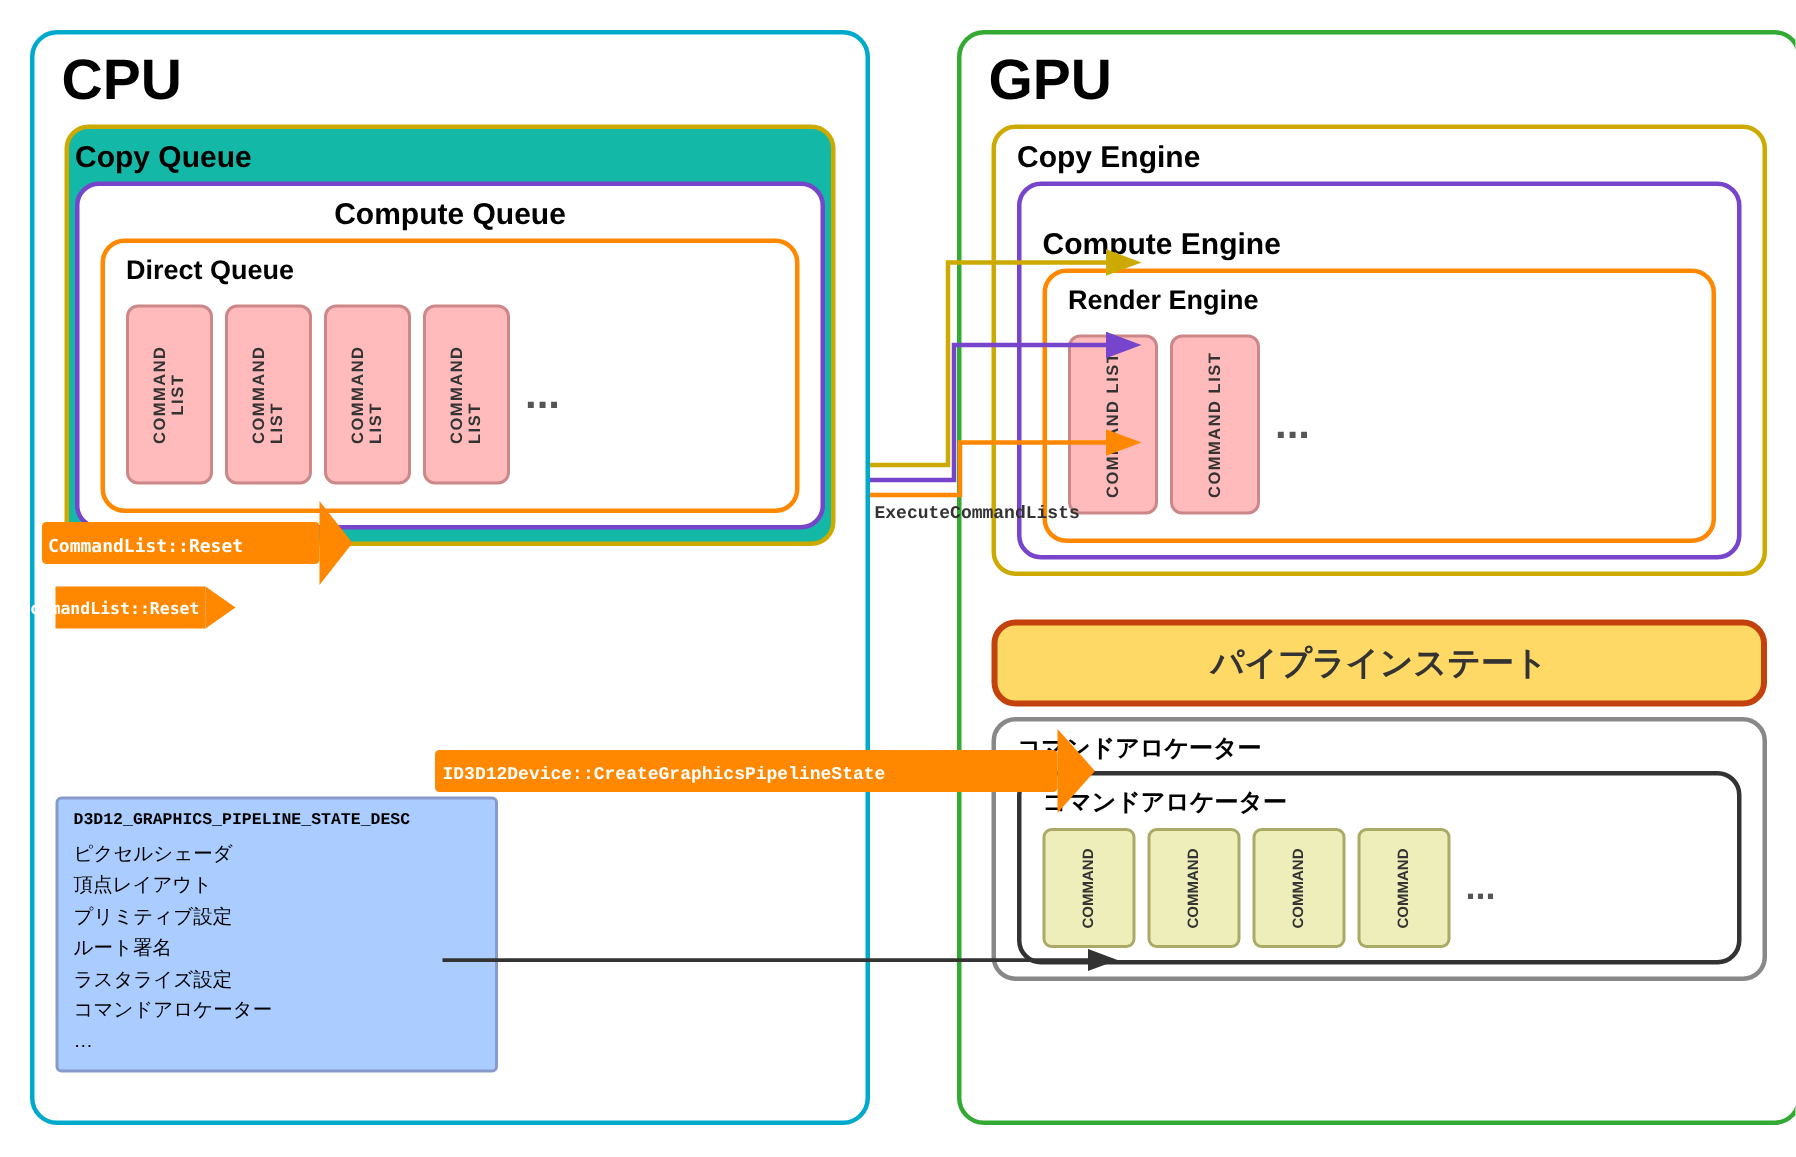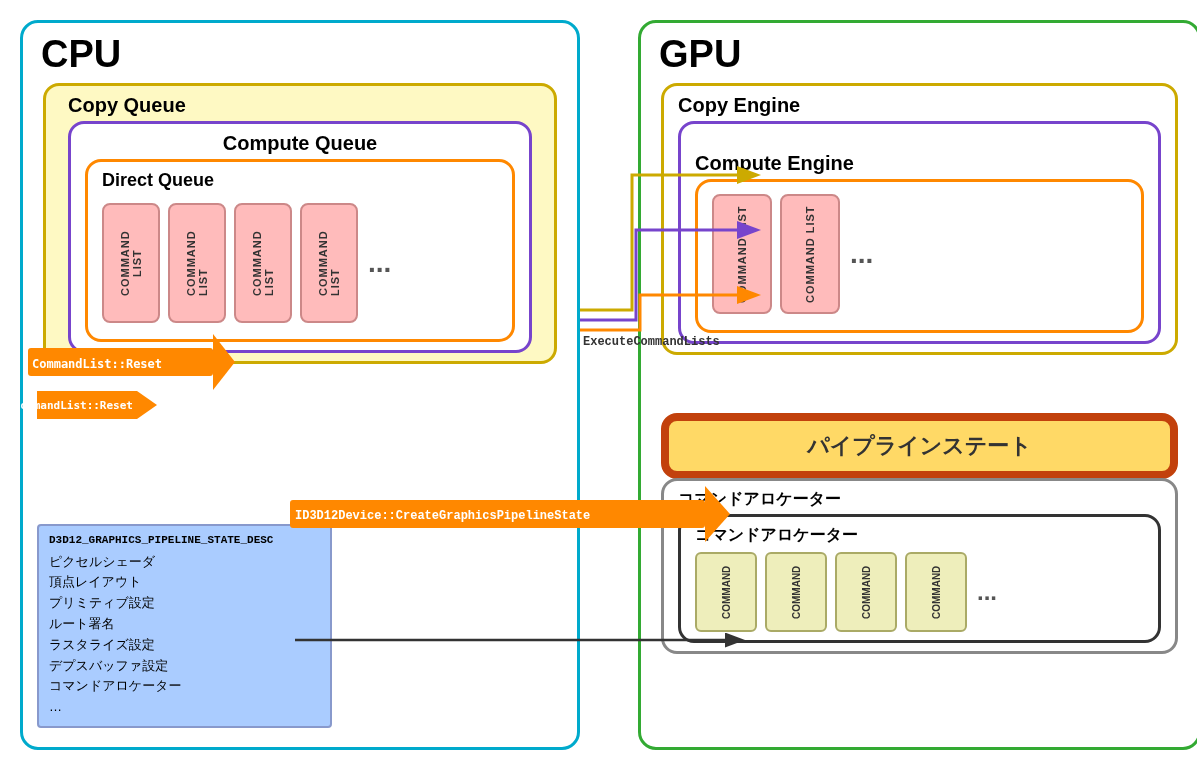"Copy Queue" div { background: #fef9c3 -> #14b8a6; padding: 8px 22px -> 8px 4px }
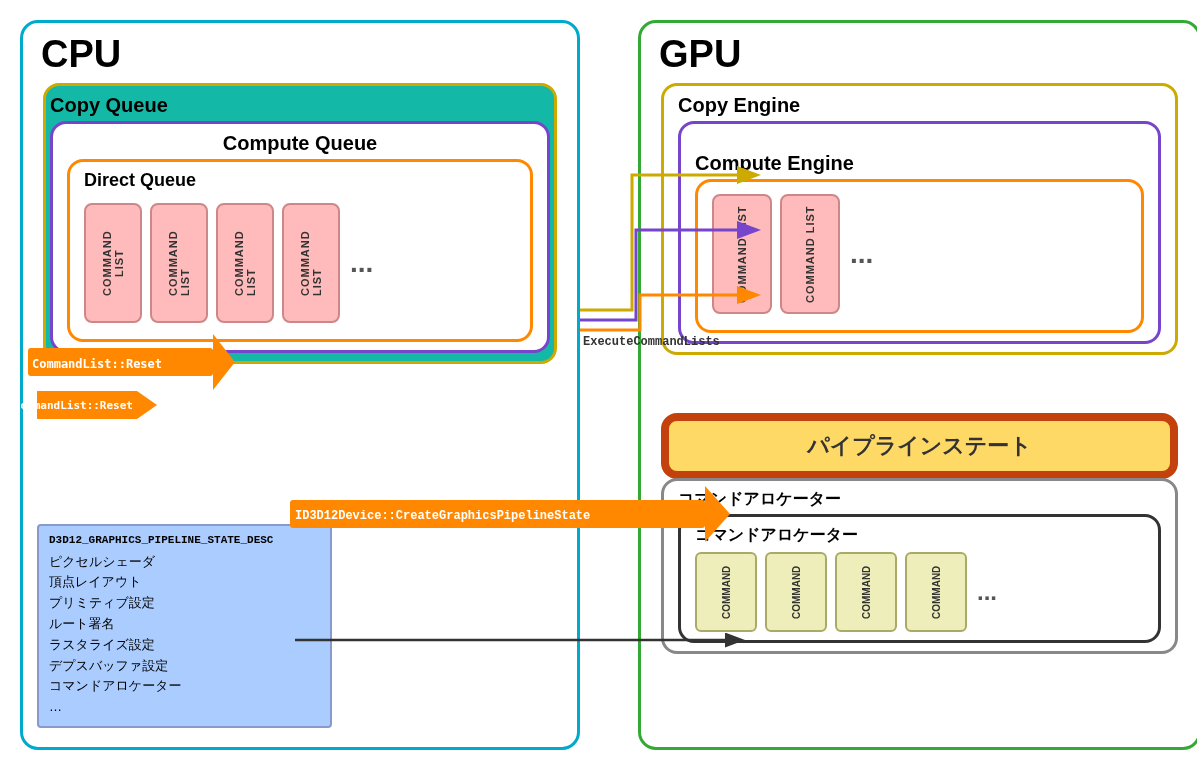"Render Engine" div { html: none -> <div>Render Engine</div> }
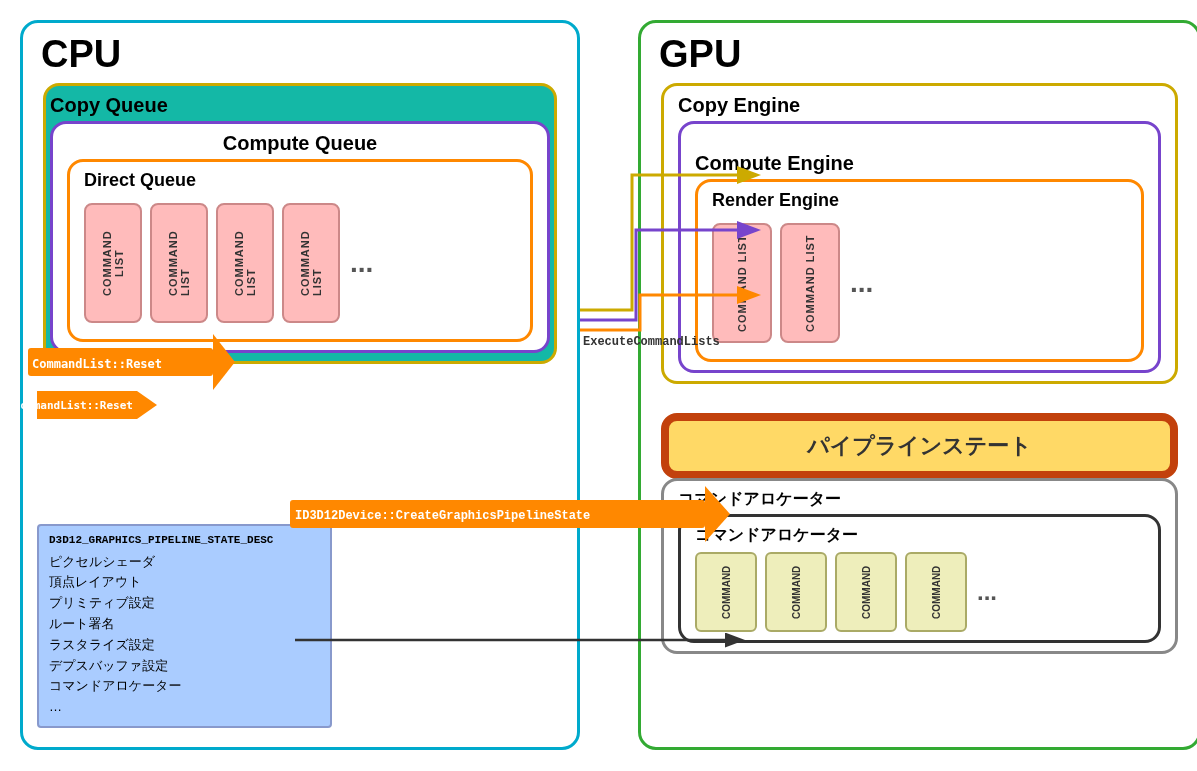"パイプラインステート" div { border: 8px solid #c2410c -> 4px solid #c2410c }
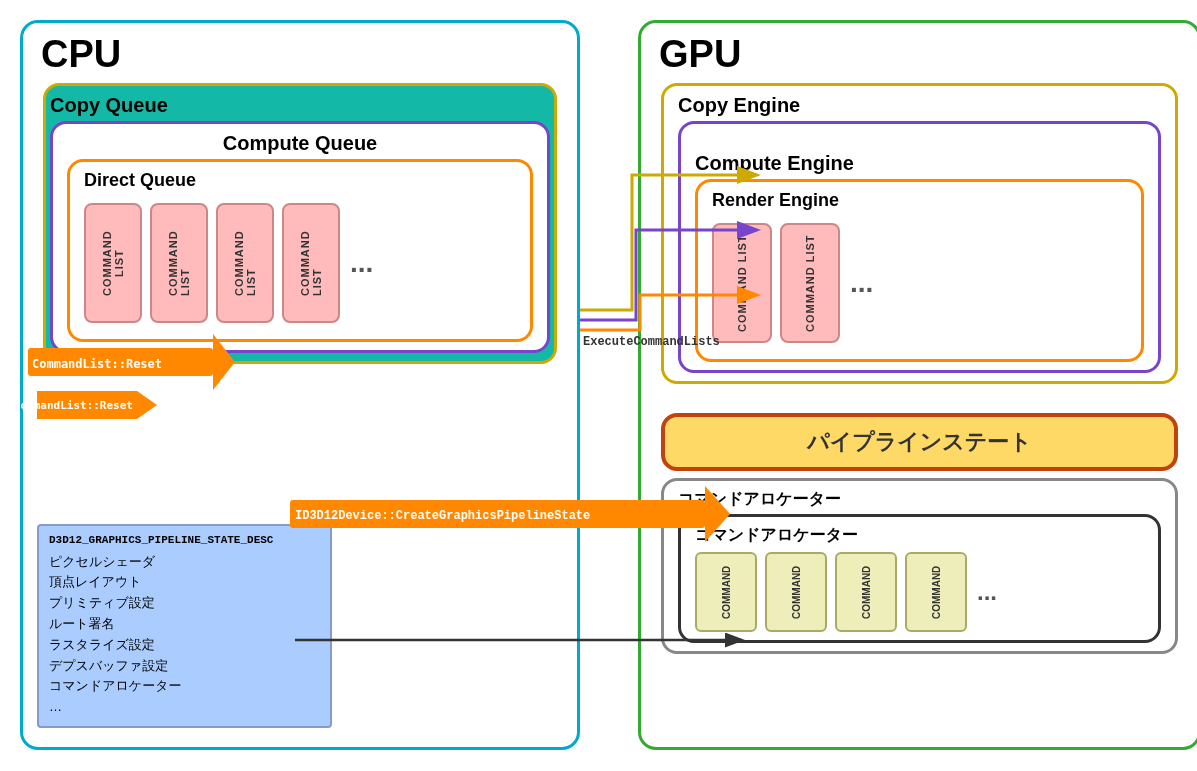"D3D12_GRAPHICS_PIPELINE_STATE_DESC" div { bottom: 19px -> 32px }
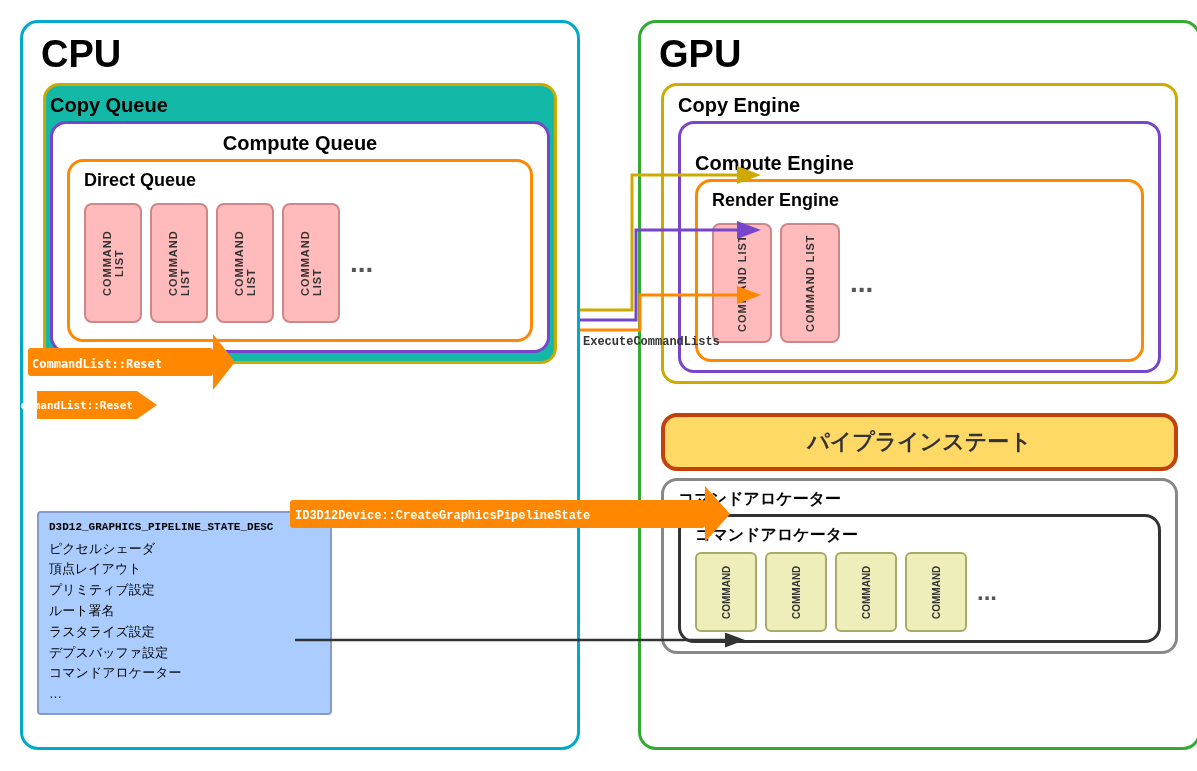"デプスバッファ設定" div { html: <div>デプスバッファ設定</div> -> none }
